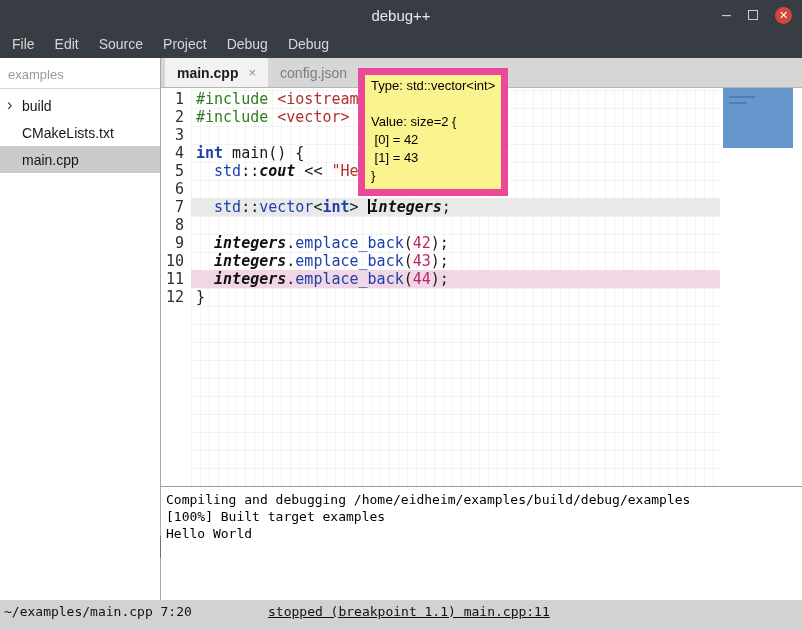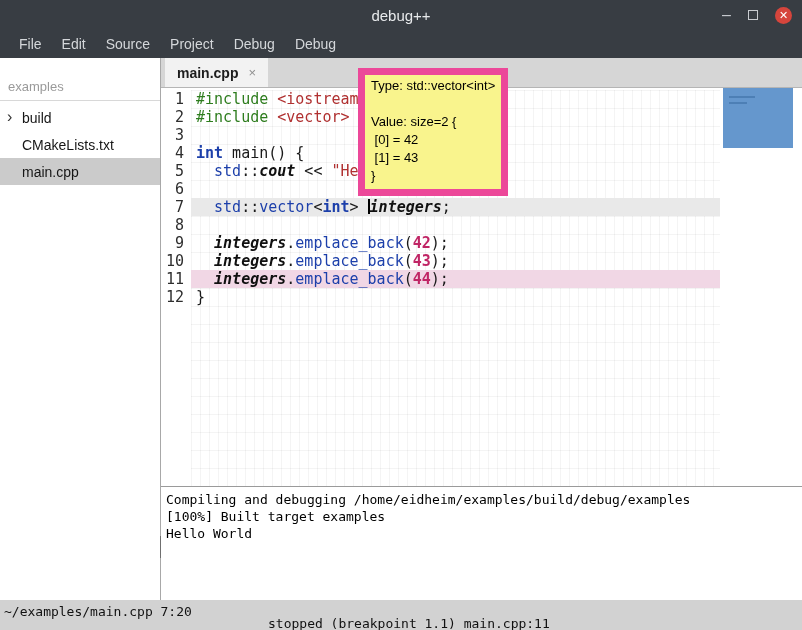"File" .menubar { padding-left: 9px -> 2px }
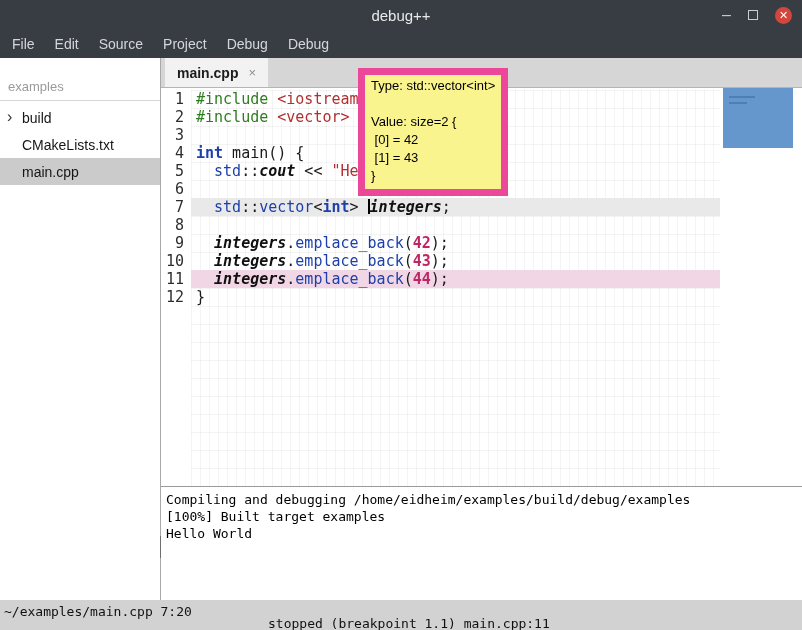"examples" .sidebar-header { padding: 21px 8px 6px -> 9px 8px 6px }
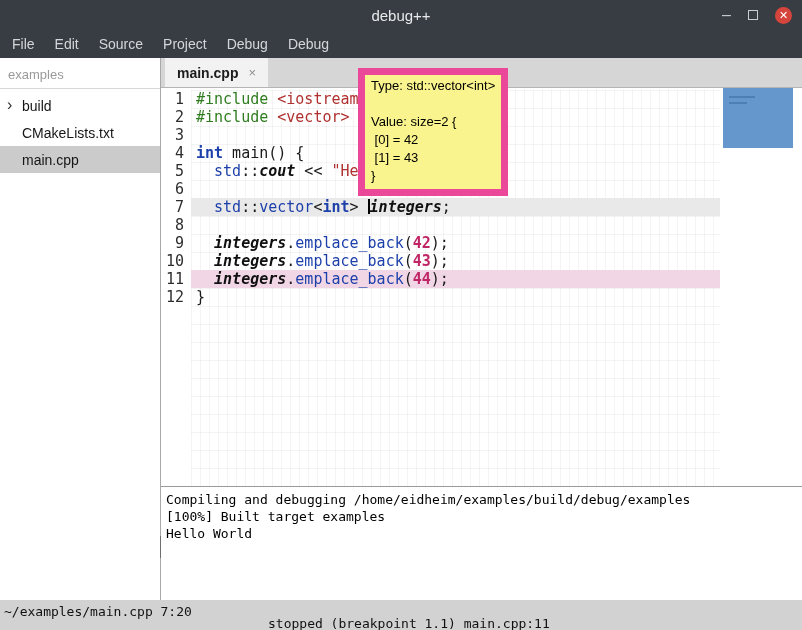"config.json" div.tab { html: none -> <div> <span>config.json</span> <span>×</span> </div> }
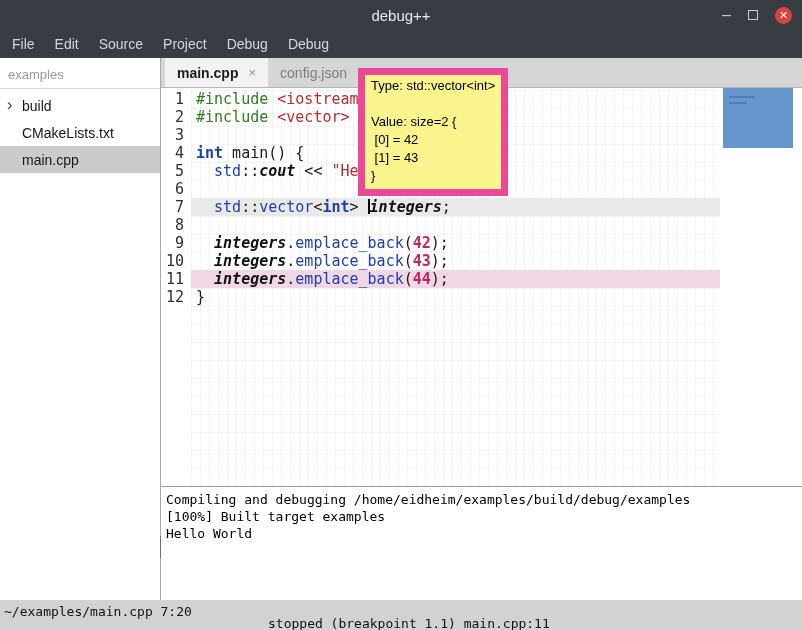"42" .s-num { font-weight: bold -> none }
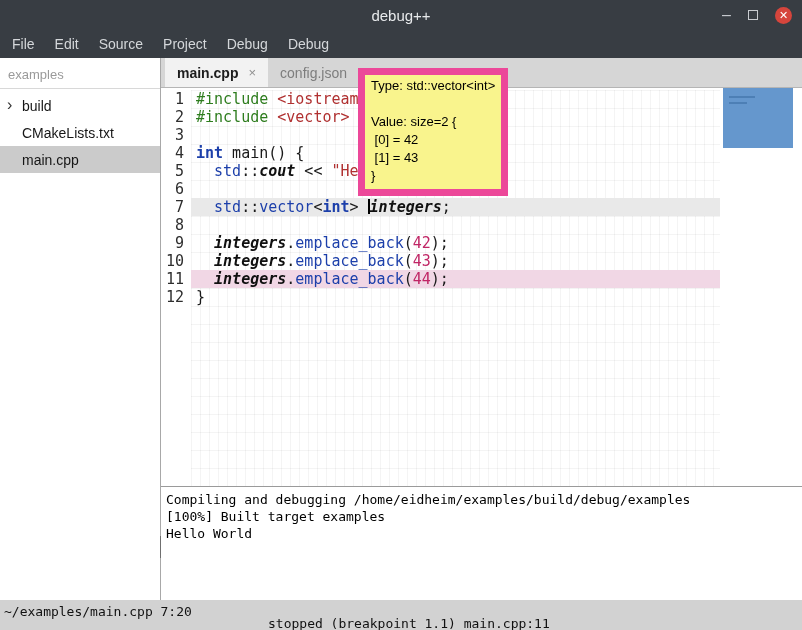"stopped (breakpoint 1.1) main.cpp:11" .status-center { text-decoration: none -> underline; top: 16px -> 4px }
